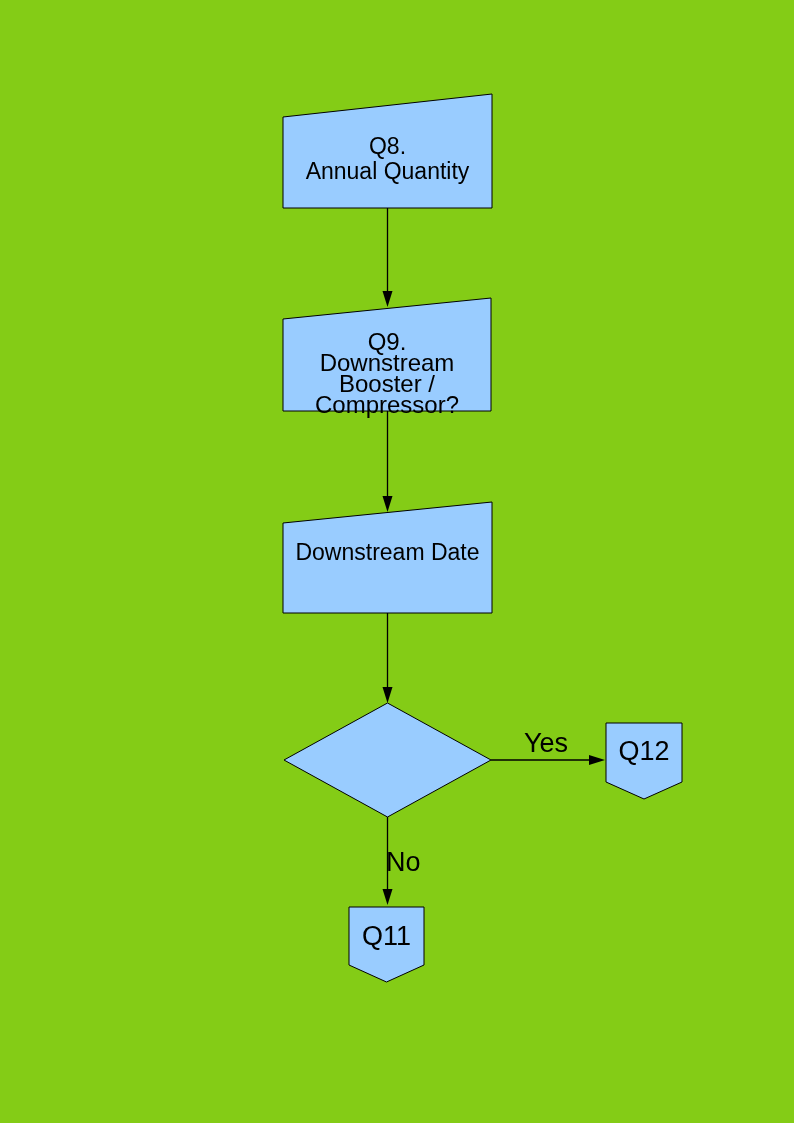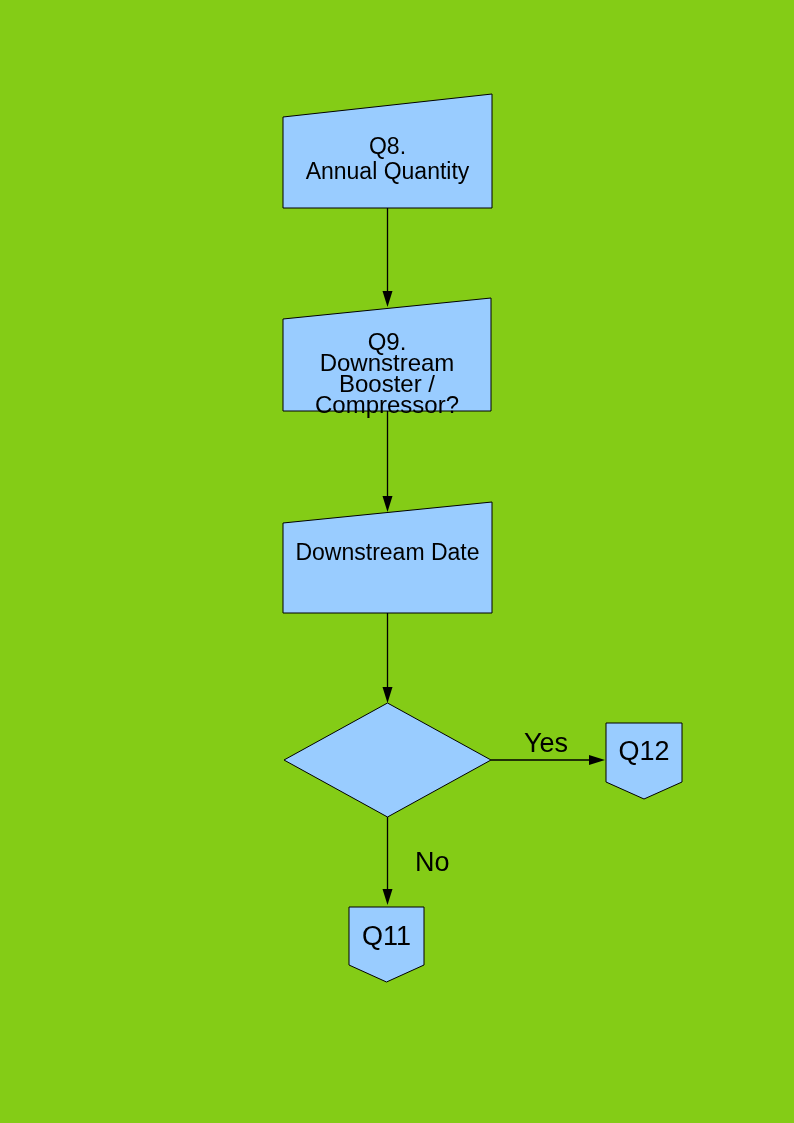"No" .lbl-no { padding-left: 29px -> none }
